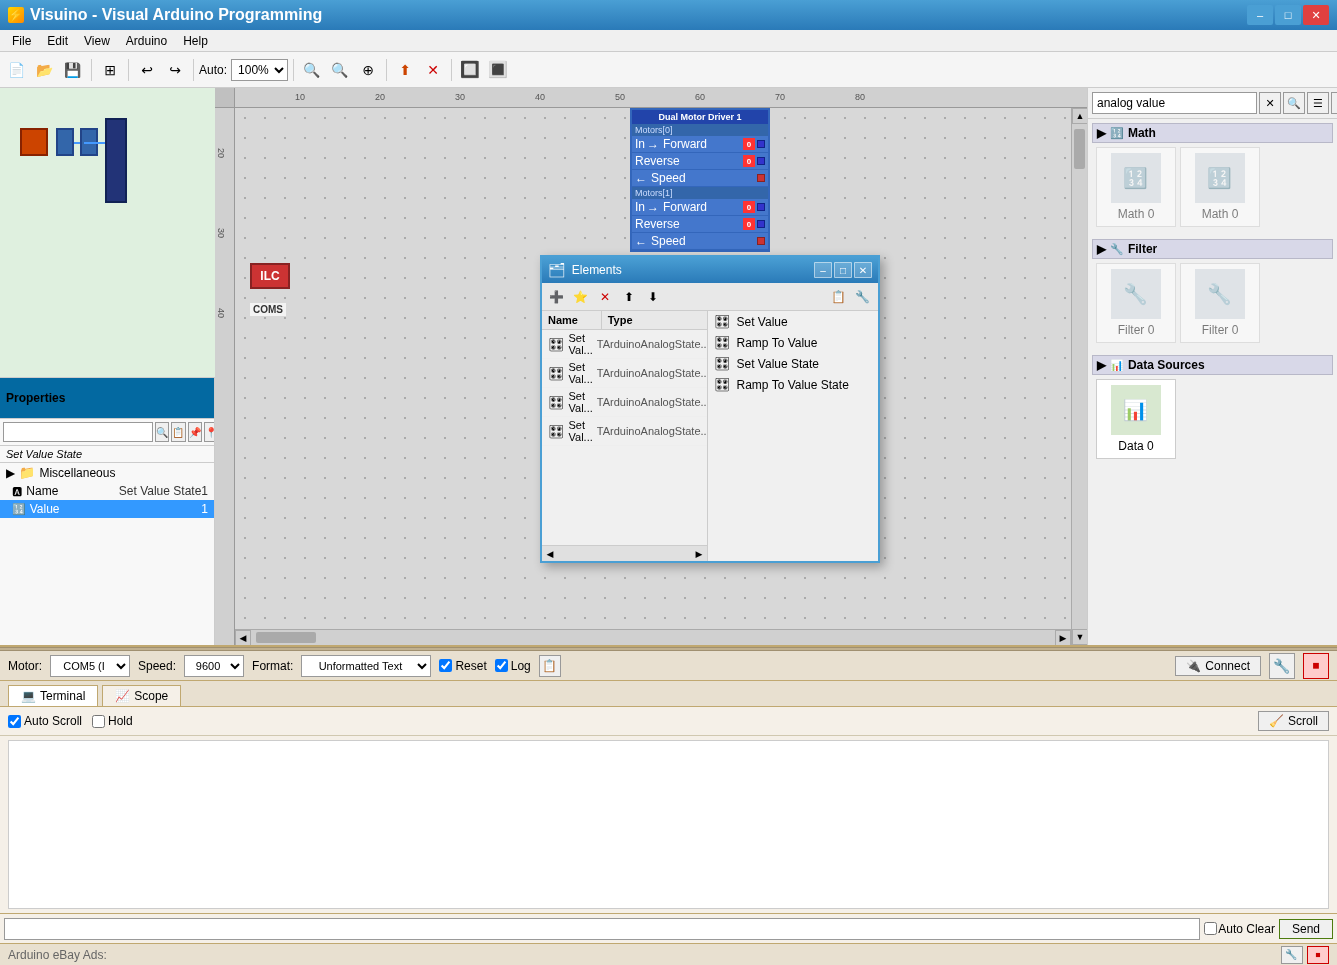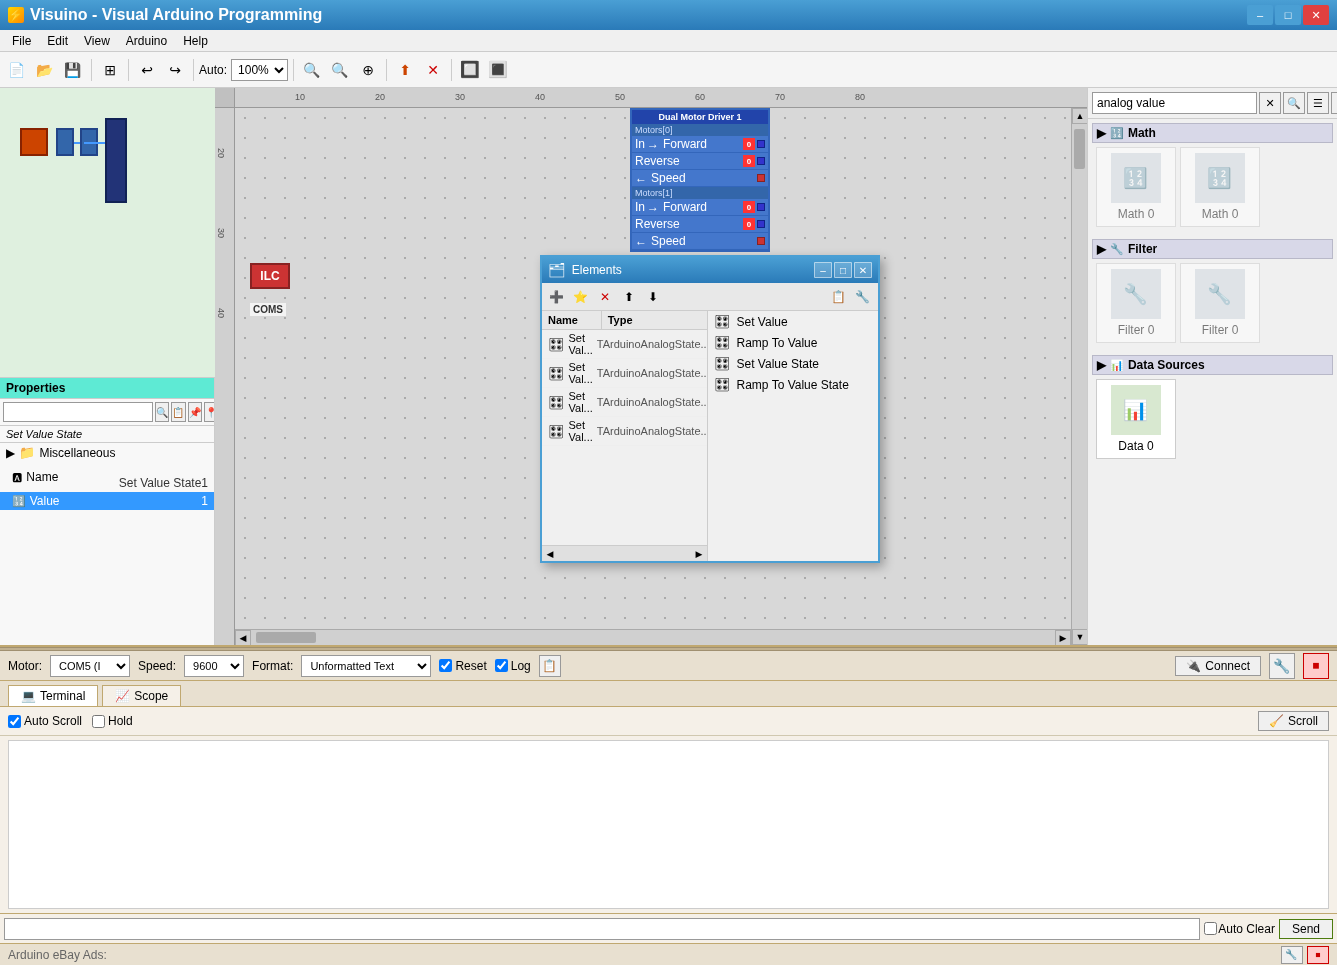"Properties" .props-header { background: #5eead4 -> #0369a1; padding: 3px 6px -> 13px 6px }
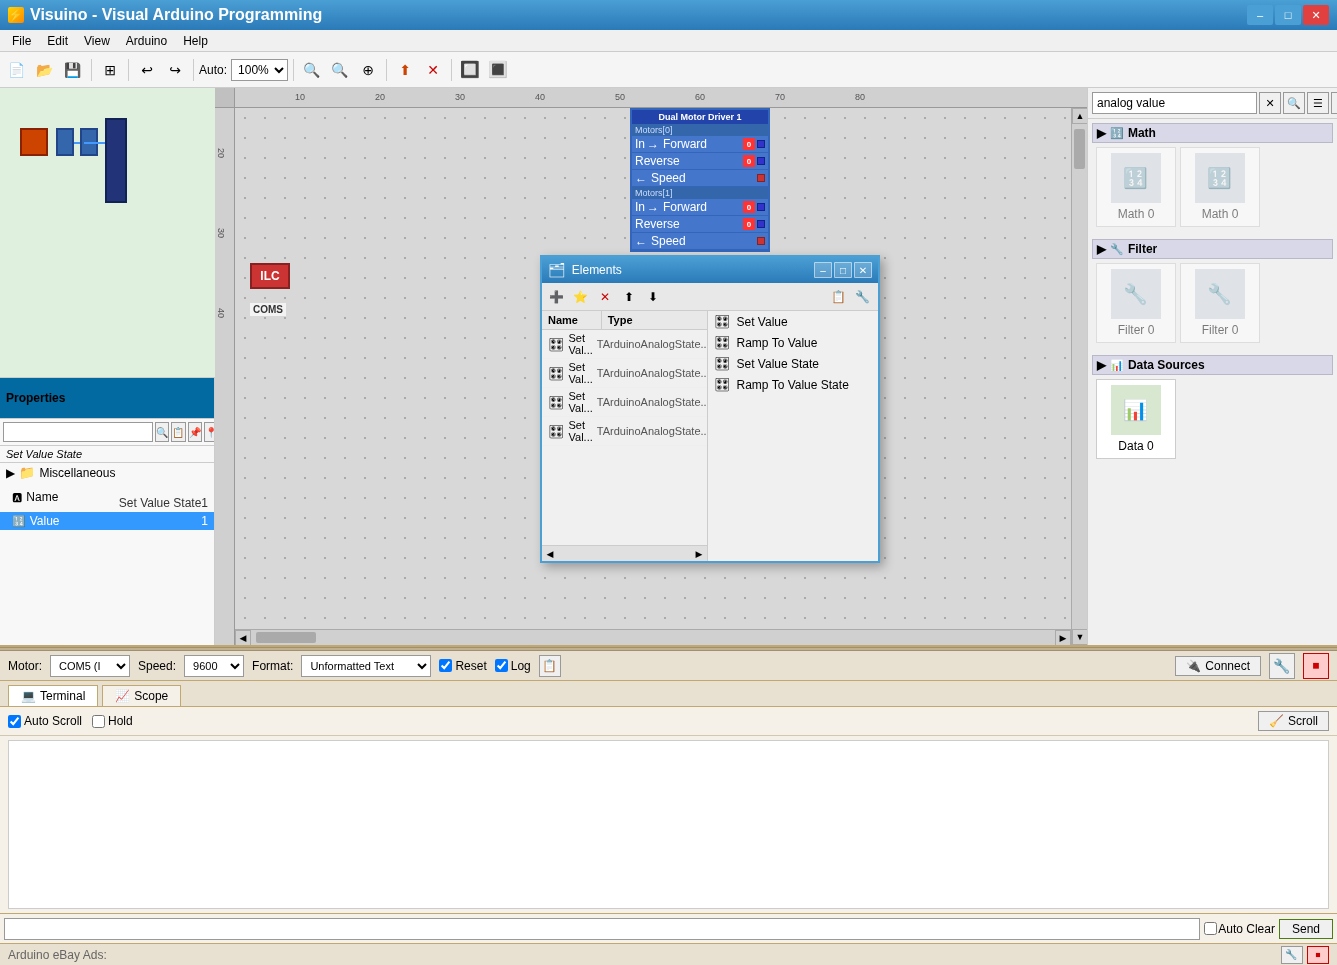"Set Value State1" span { margin-top: 12px -> none }
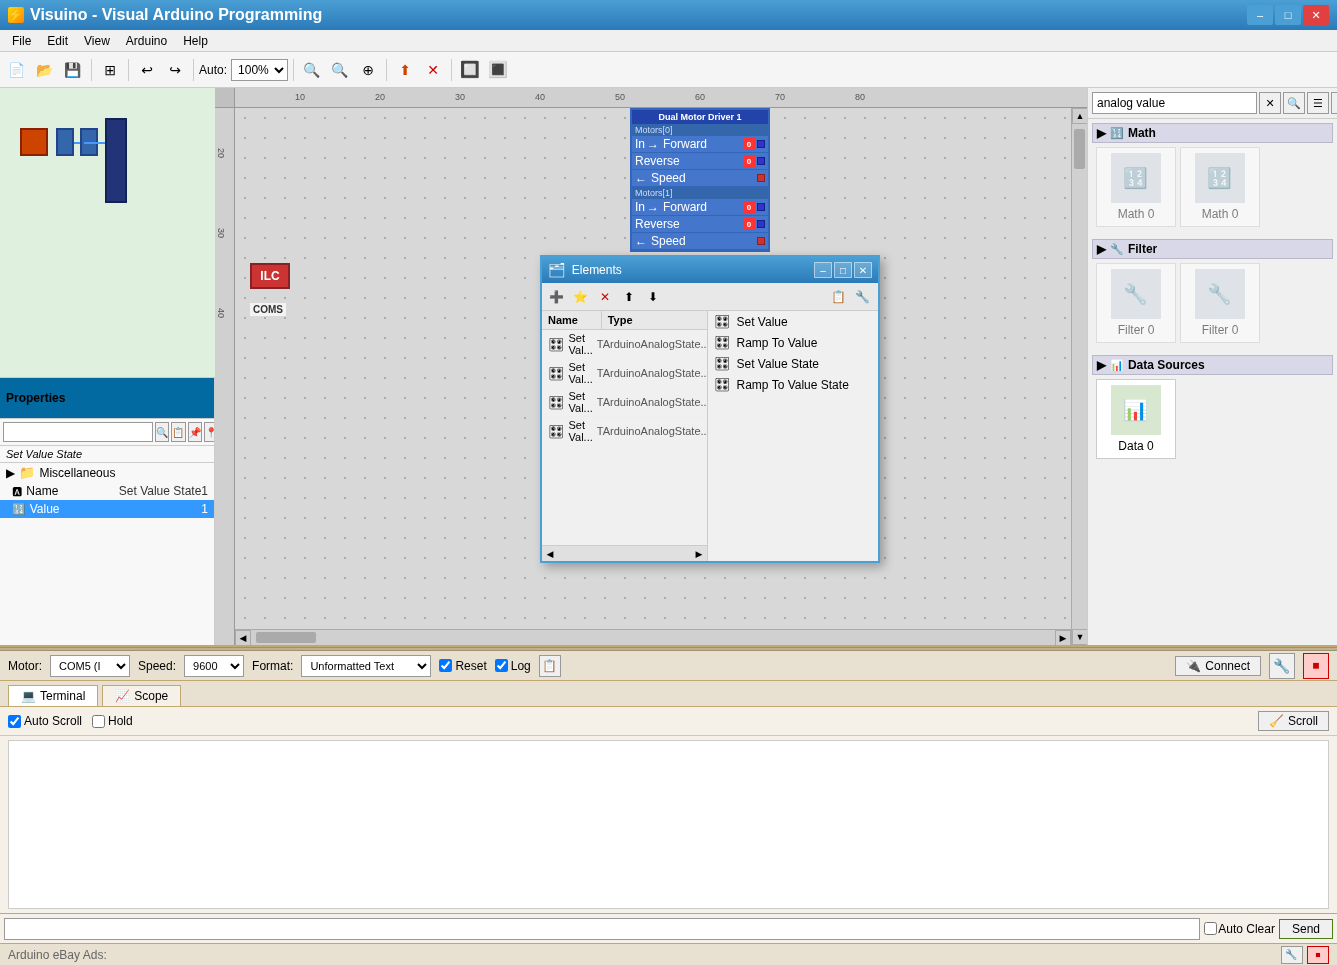"COM5 (I" .serial-select { text-align: none -> center }
